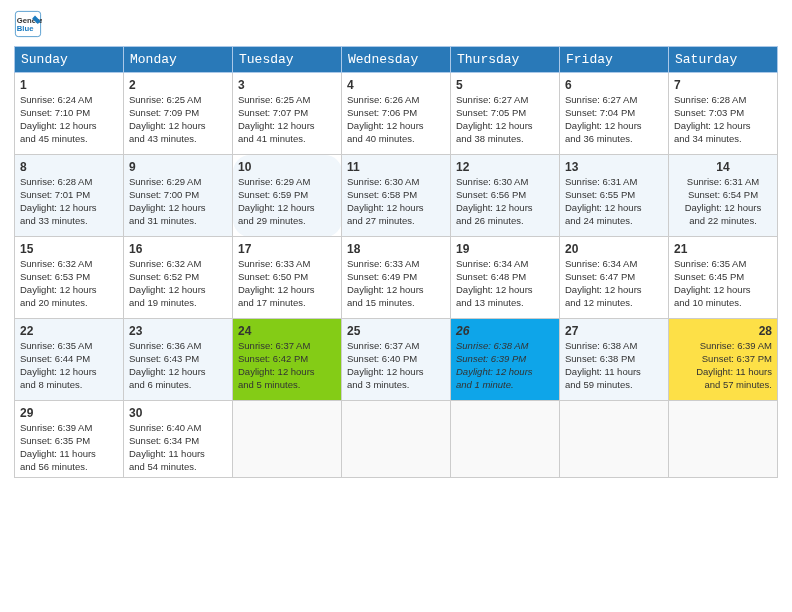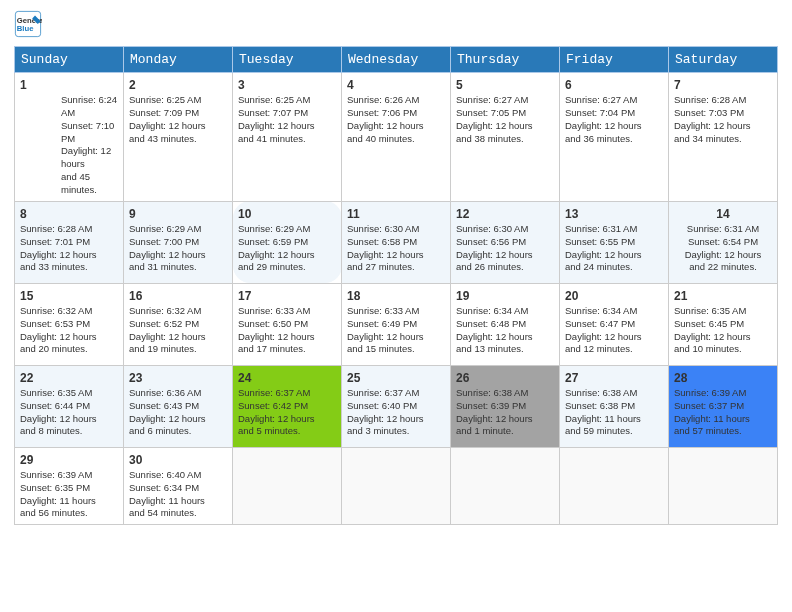"Sunrise: 6:24 AM" div.day-detail { margin-left: 41px -> none }
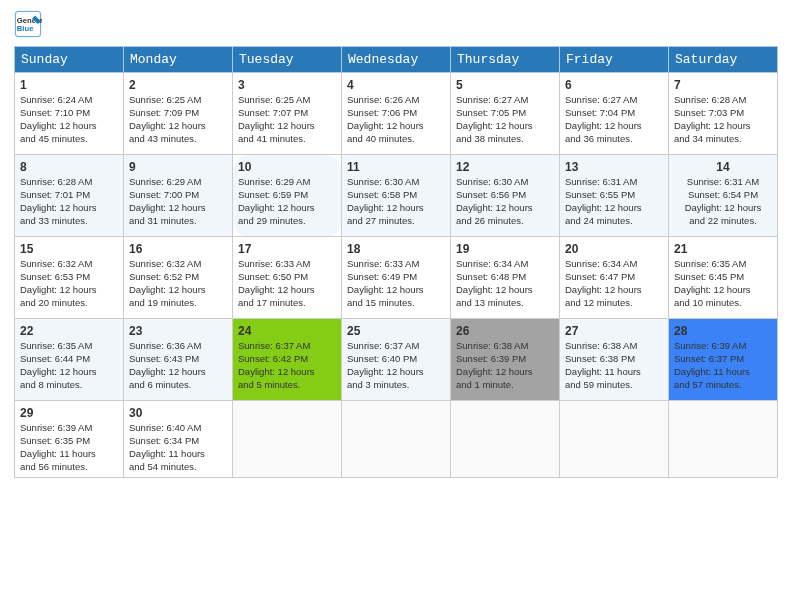"26" td { background: #a3a3a3 -> #0ea5e9; font-style: none -> italic }
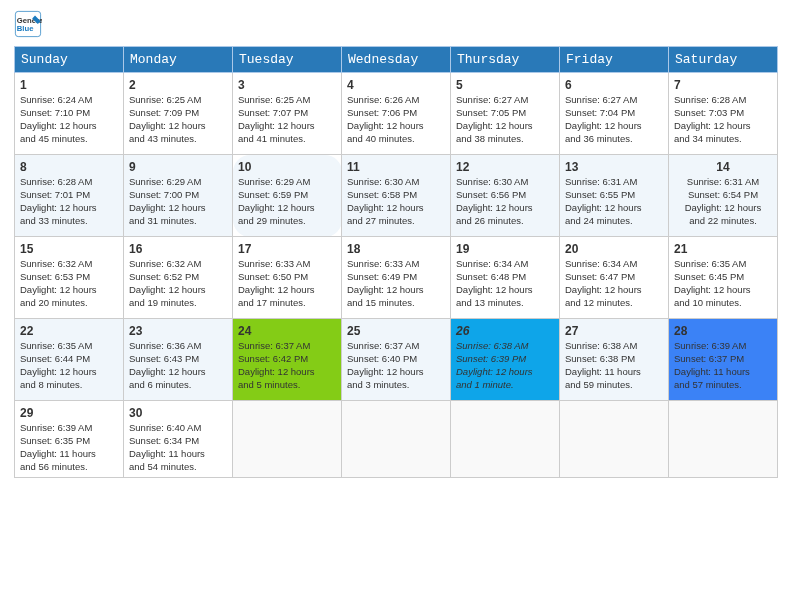"28" td { background: #3b82f6 -> #fde047; text-align: none -> right }
